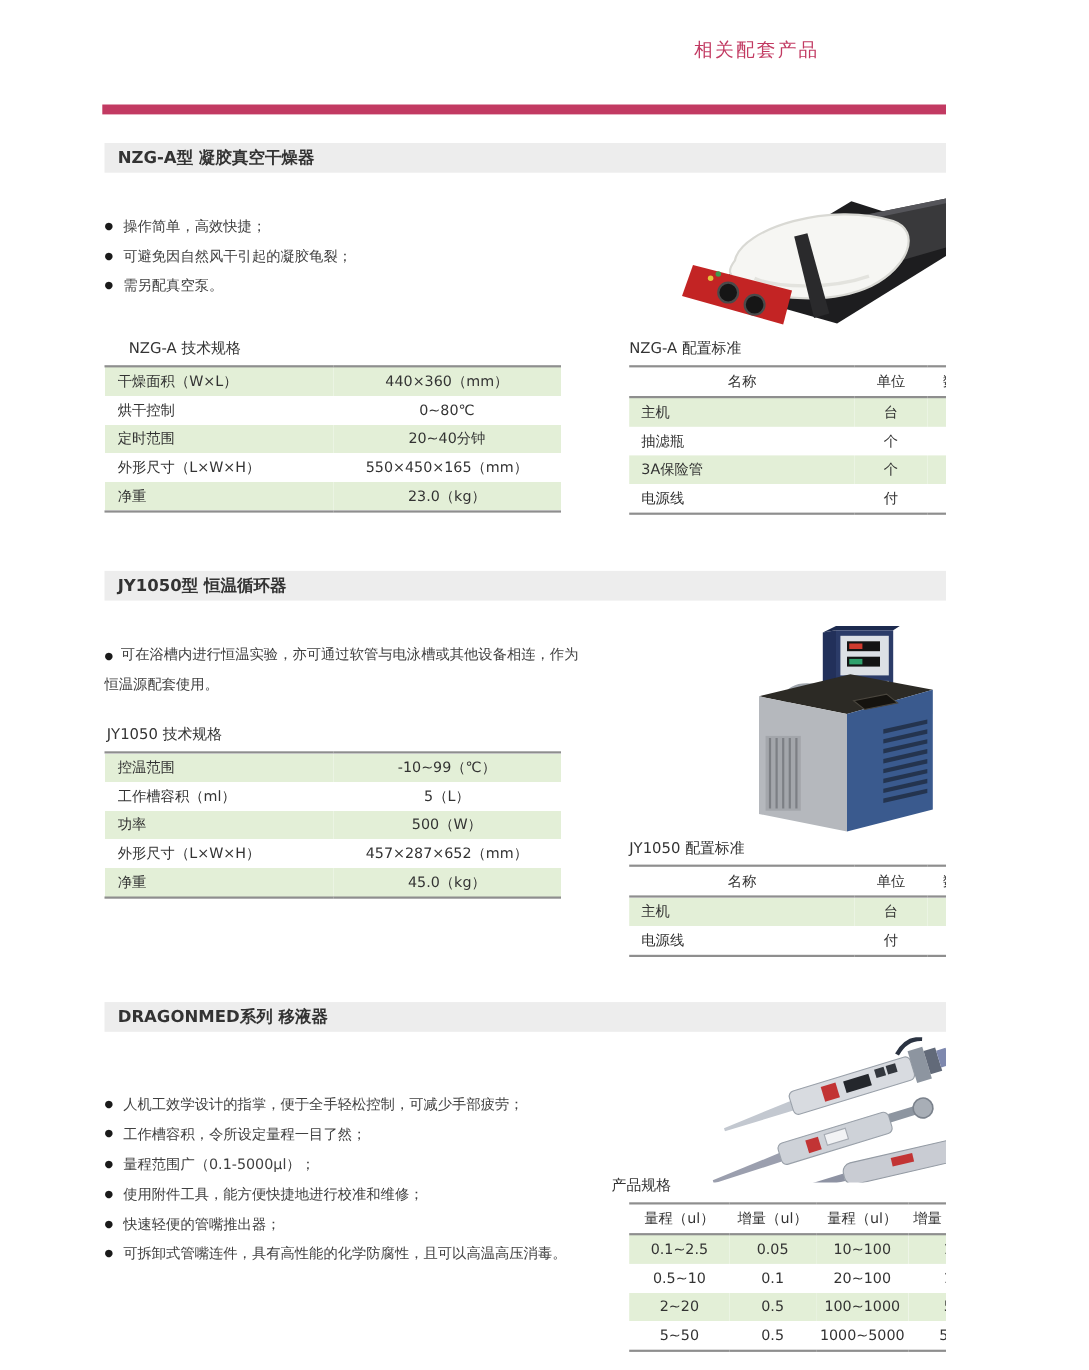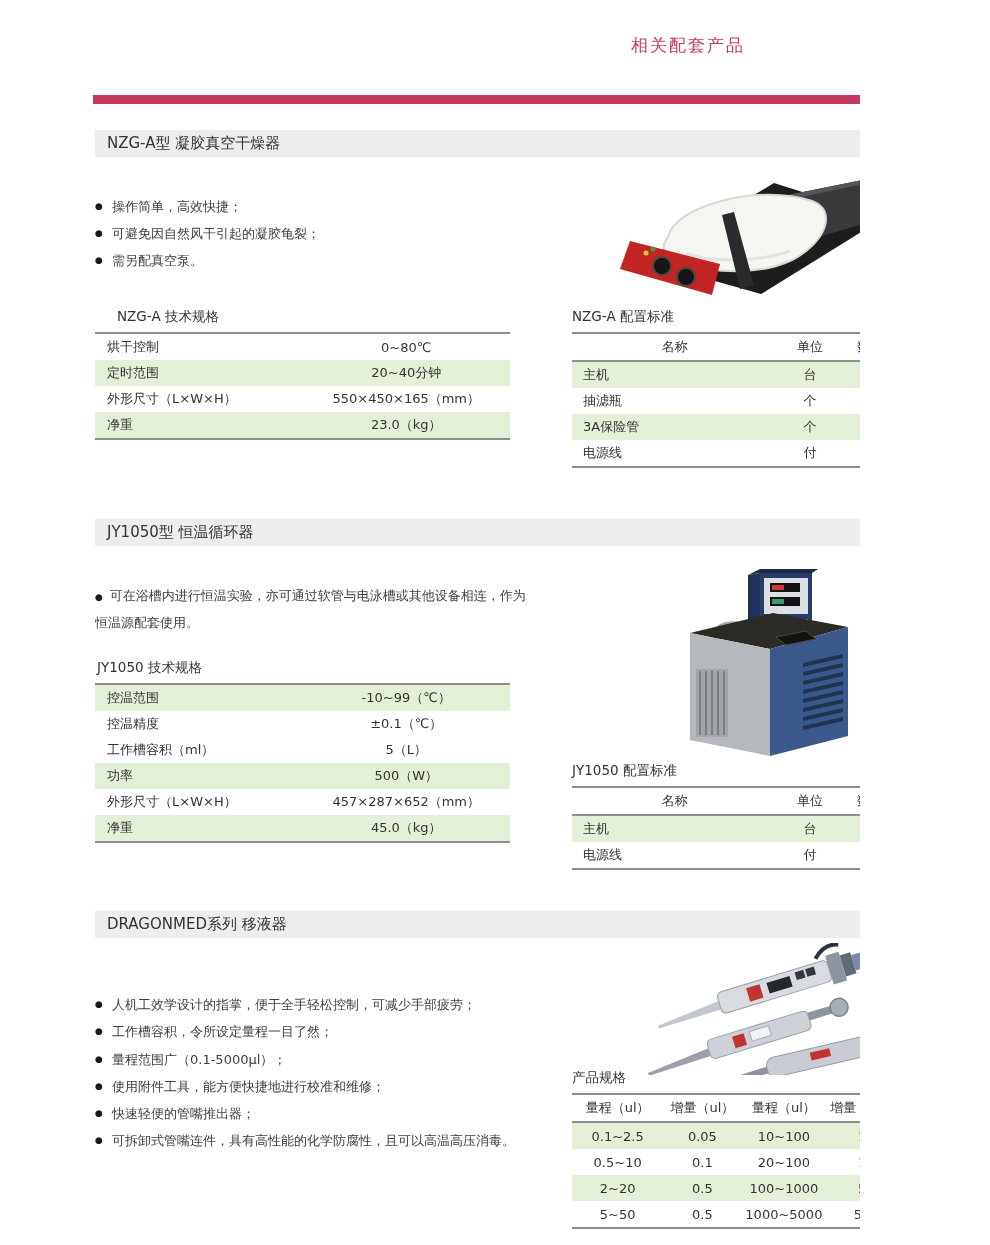"NZG-A型 凝胶真空干燥器" .sec-bar { font-weight: normal -> bold }
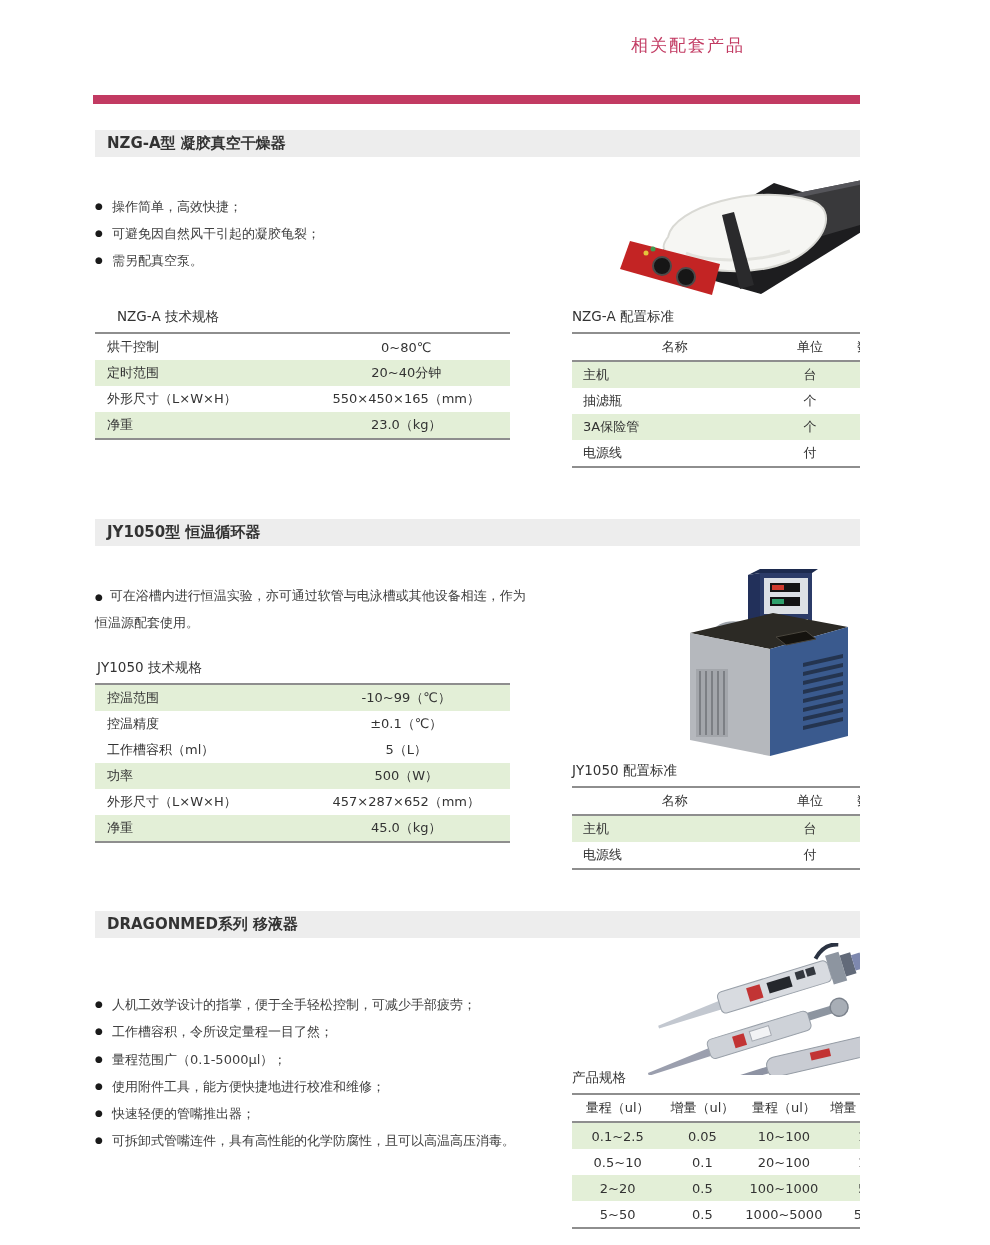"干燥面积（W×L）" tr.g { html: none -> <tr> <td>干燥面积（W×L）</td> <td>440×360（mm）</td> </tr> }
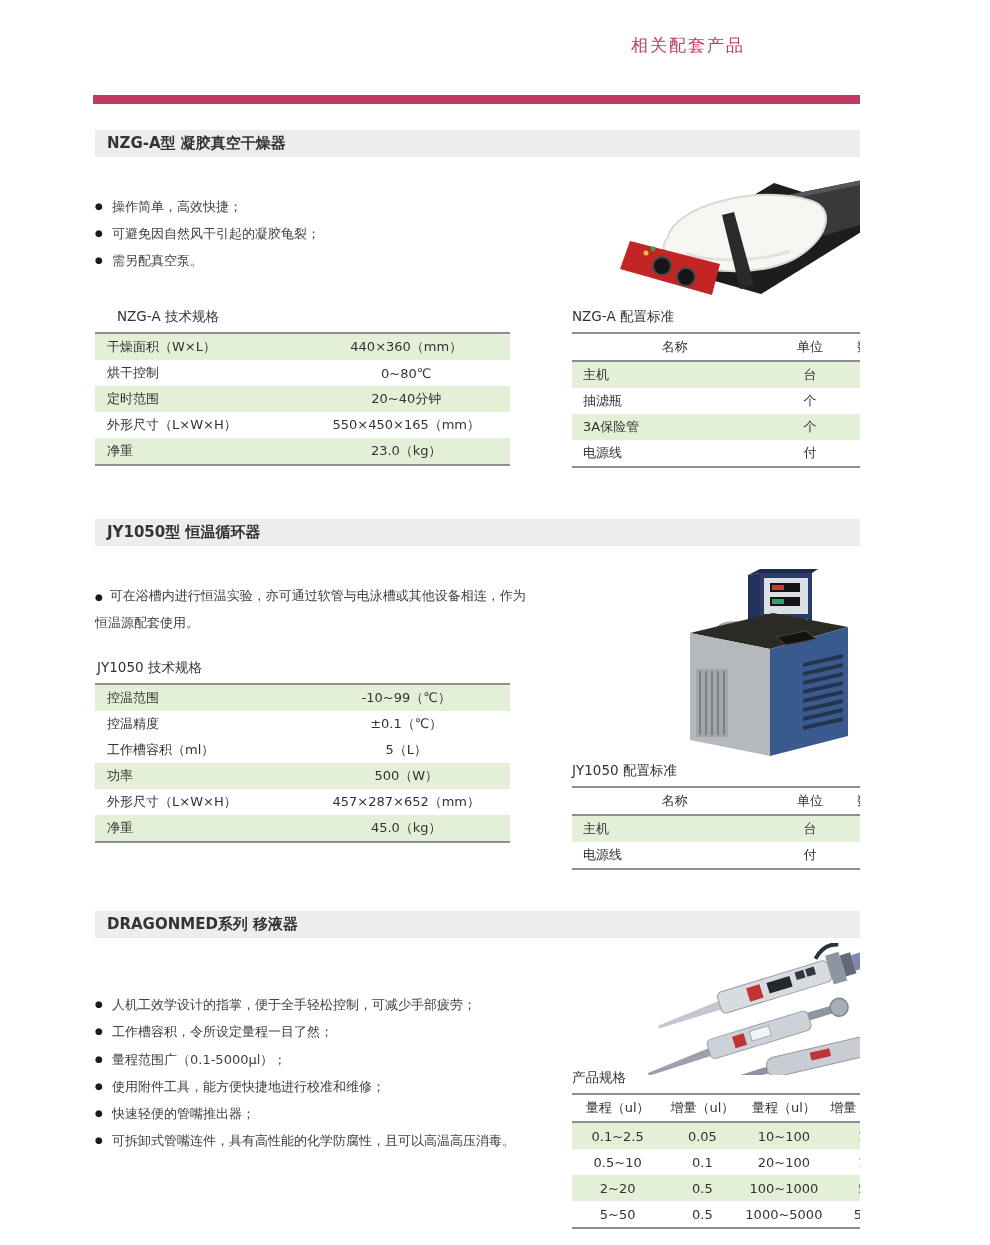"控温精度" tr { html: <tr> <td>控温精度</td> <td>±0.1（℃）</td> </tr> -> none }
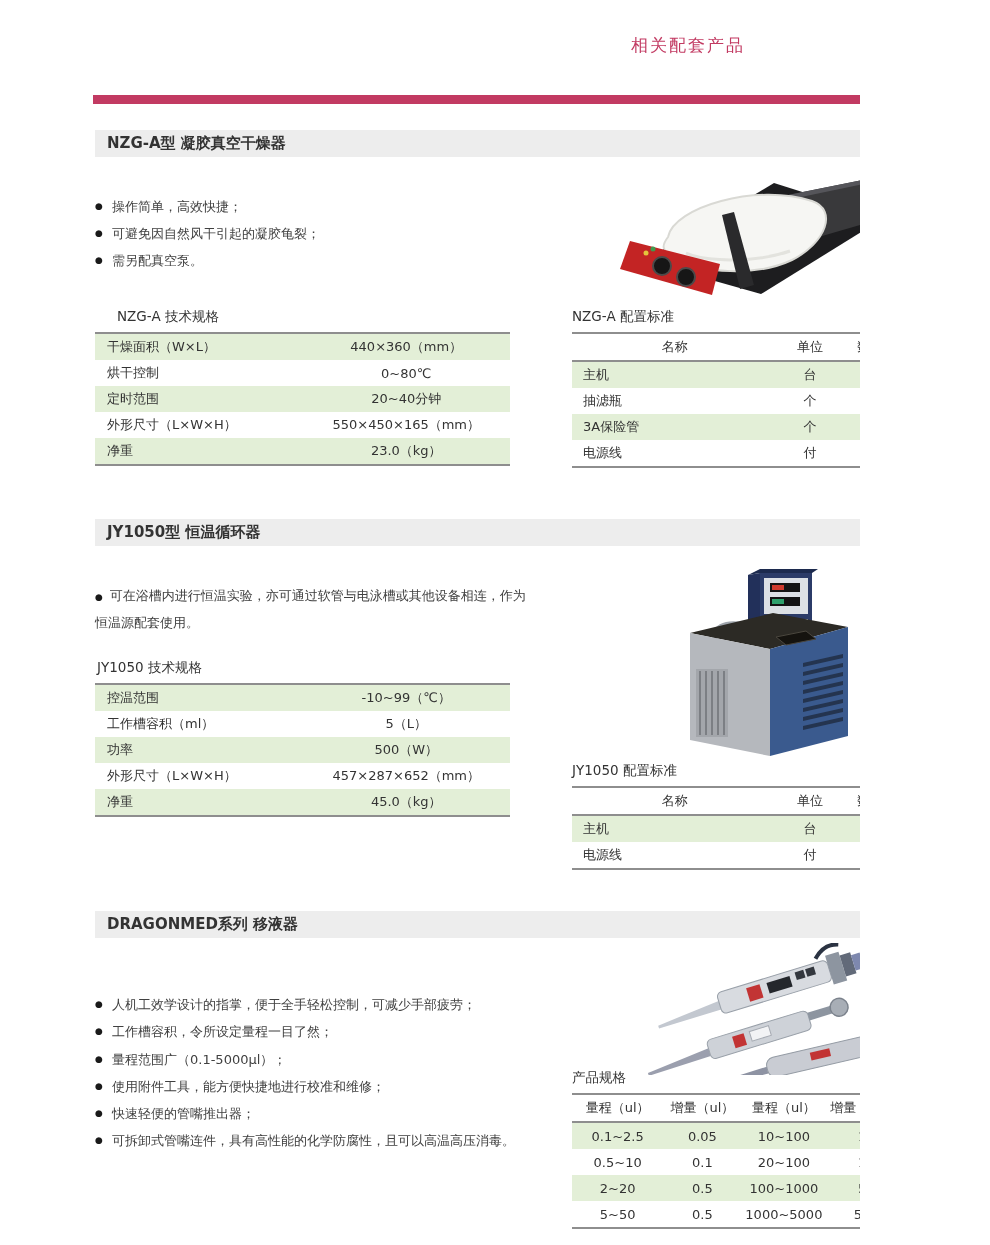"产品规格" div.tbl-label { left: 572px -> 556px }
